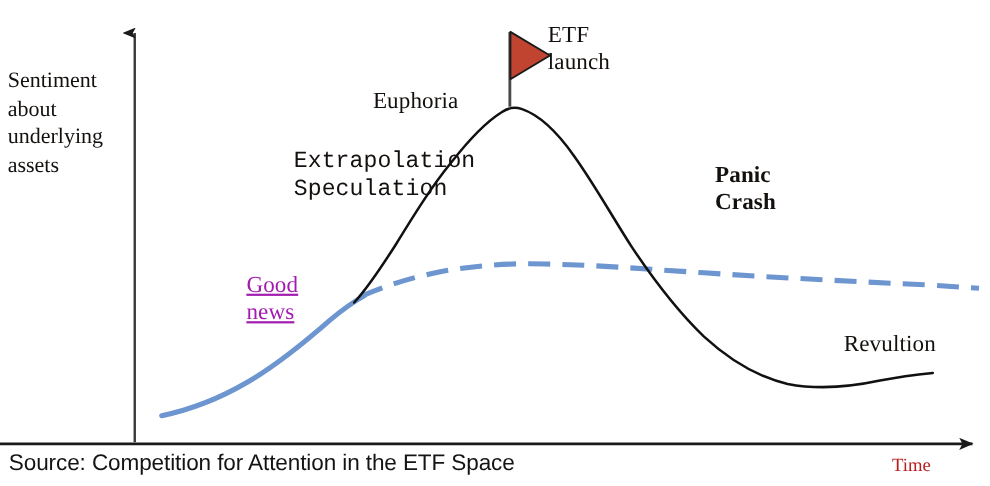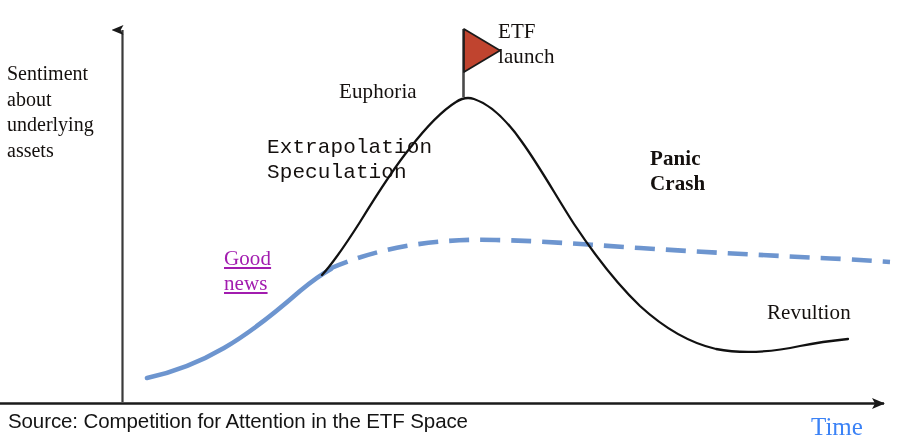"Time" #time-label { color: #3b82f6 -> #b91c1c; font-size: 25px -> 17px }
